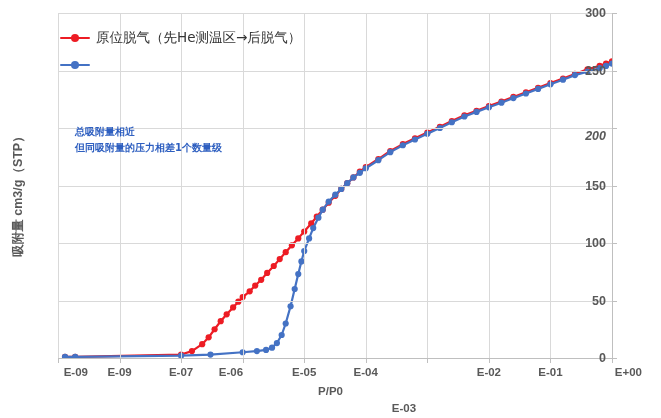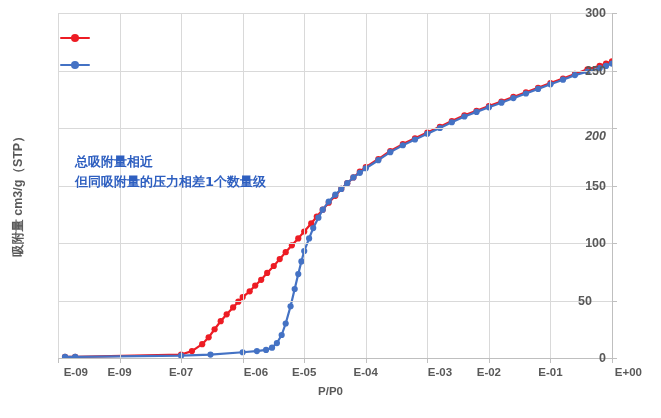"原位脱气（先He测温区→后脱气）" span.legend-label { html: none -> <span>原位脱气（先He测温区→后脱气）</span> }
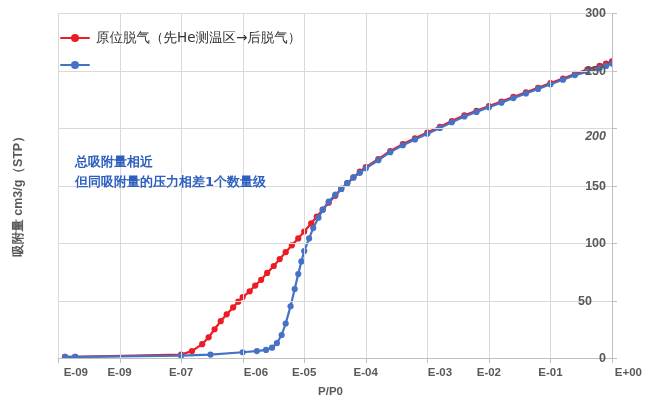"总吸附量相近" #annotation { font-size: 13px -> 10px; margin-top: 28px -> none }
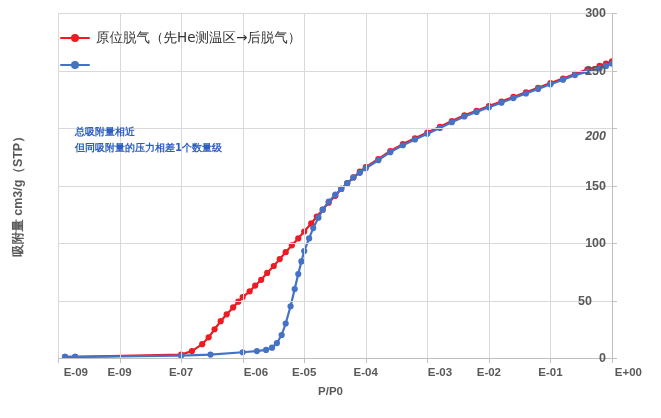"50" div.ytick { left: 552px -> 566px }
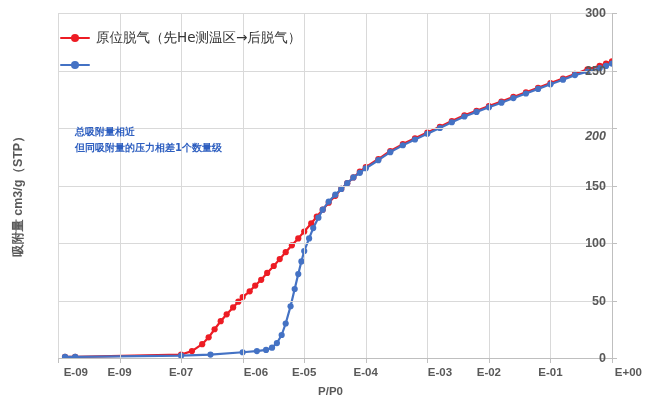"E-06" div.xtick { left: 256px -> 231px }
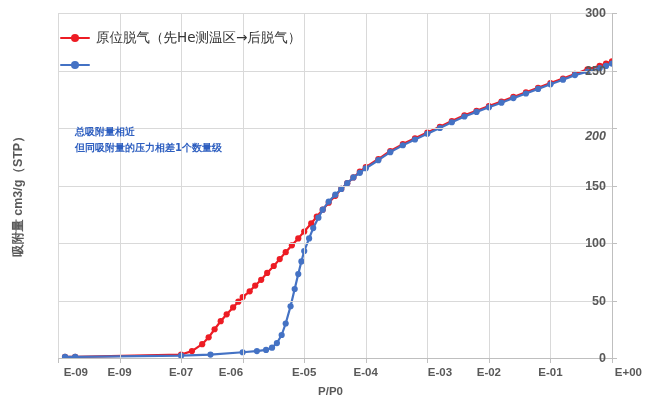"E-03" div.xtick { left: 440px -> 404px; margin-top: none -> 36px }
